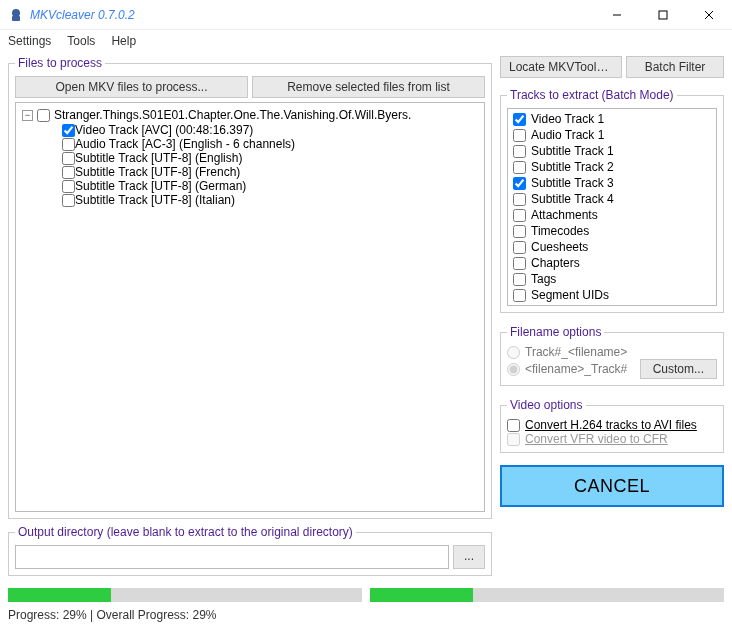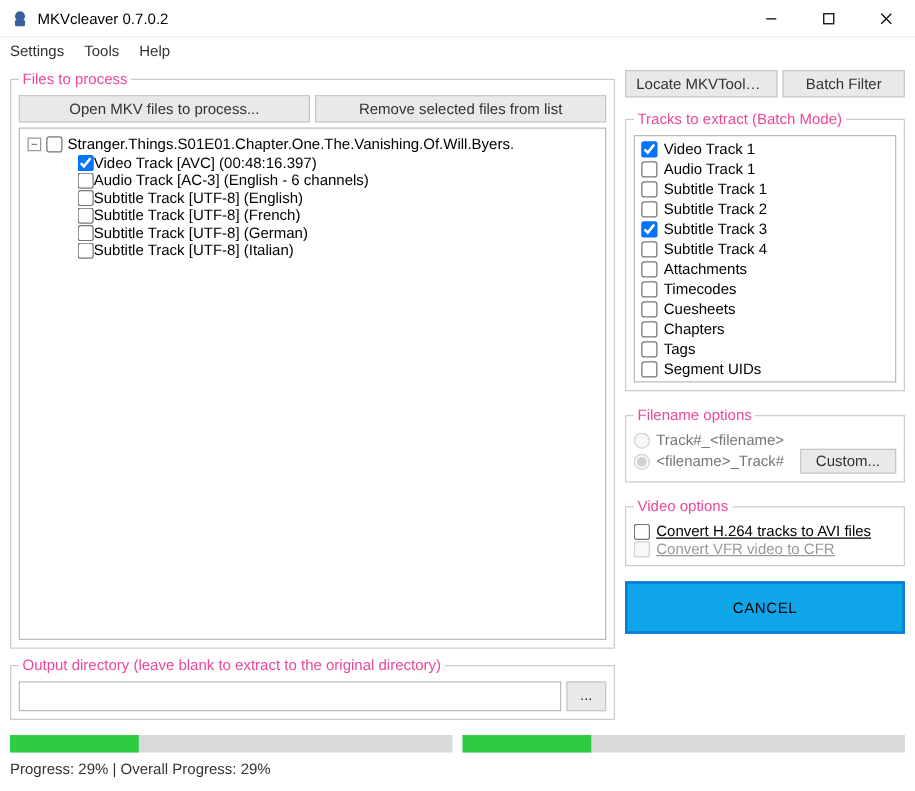"MKVcleaver 0.7.0.2" .titlebar .title { color: #000000 -> #3b82f6; font-style: none -> italic }
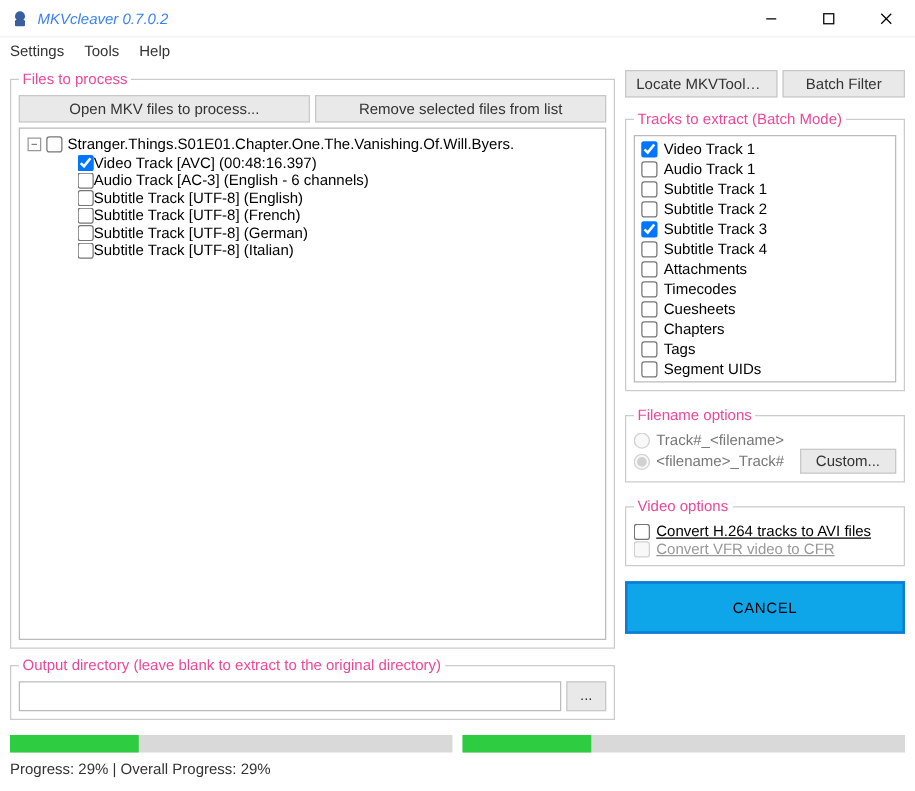"Files to process" fieldset > legend { color: #ec4899 -> #4c1d95 }
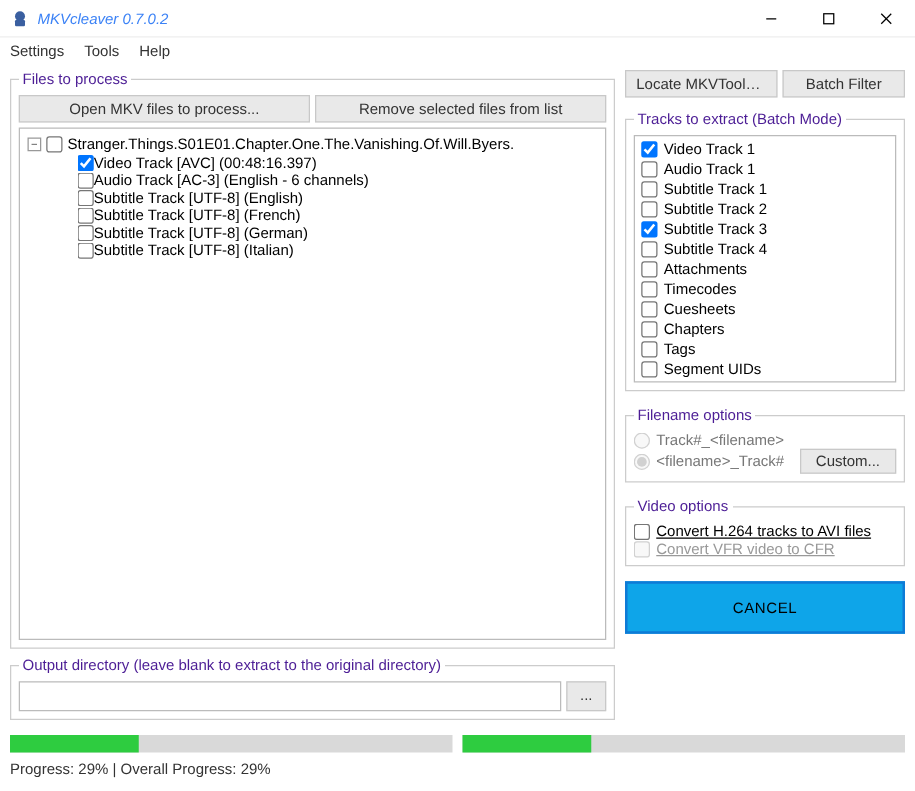"CANCEL" .cancel-btn { background: #0ea5e9 -> #7dd3fc; font-size: 12px -> 18px }
